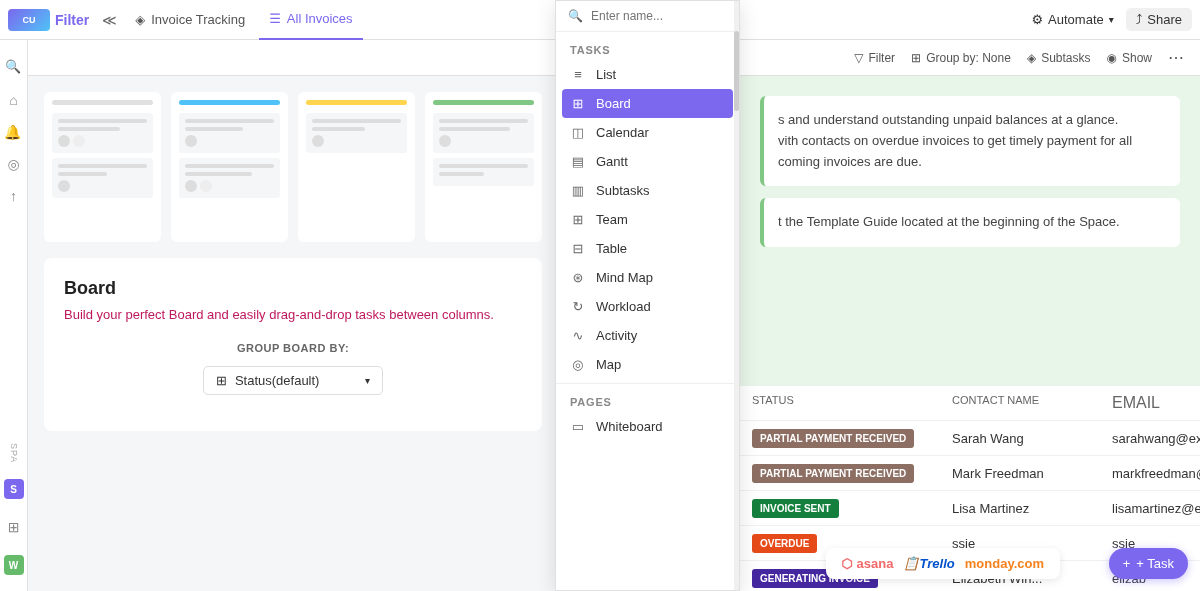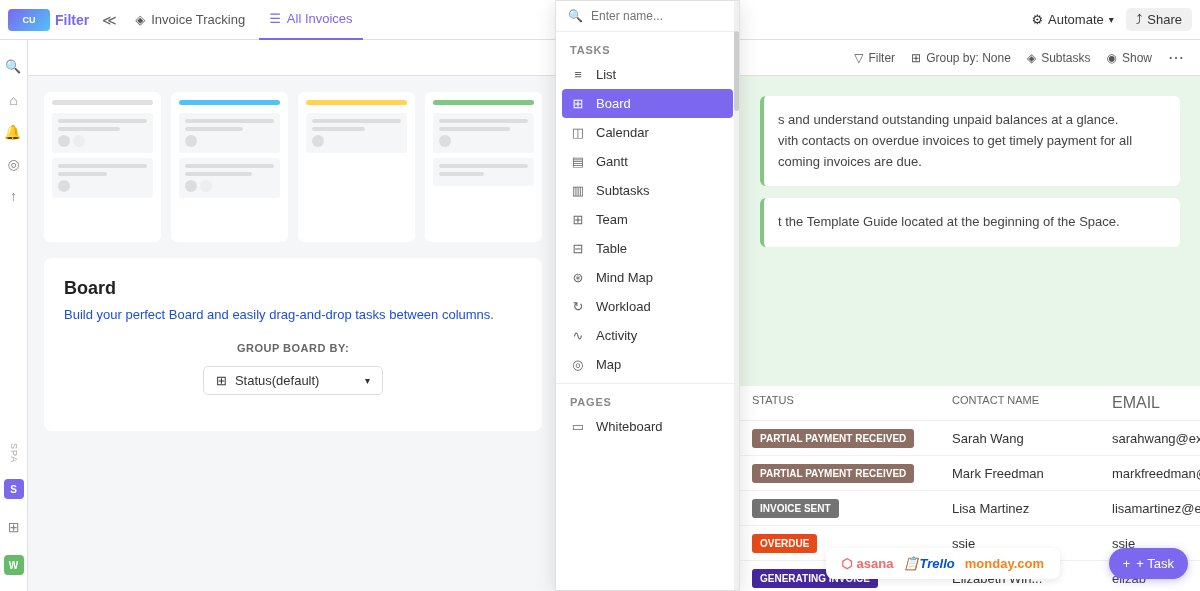"Build your perfect Board and" p { color: #1d4ed8 -> #be185d }
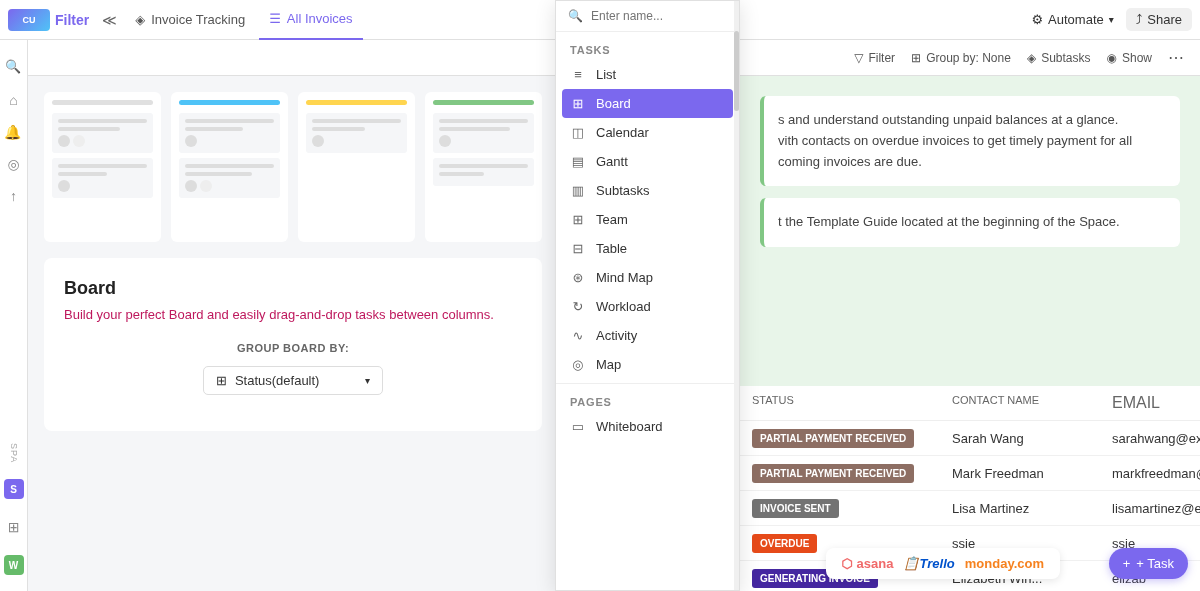"INVOICE SENT" span { background: #737373 -> #15803d }
